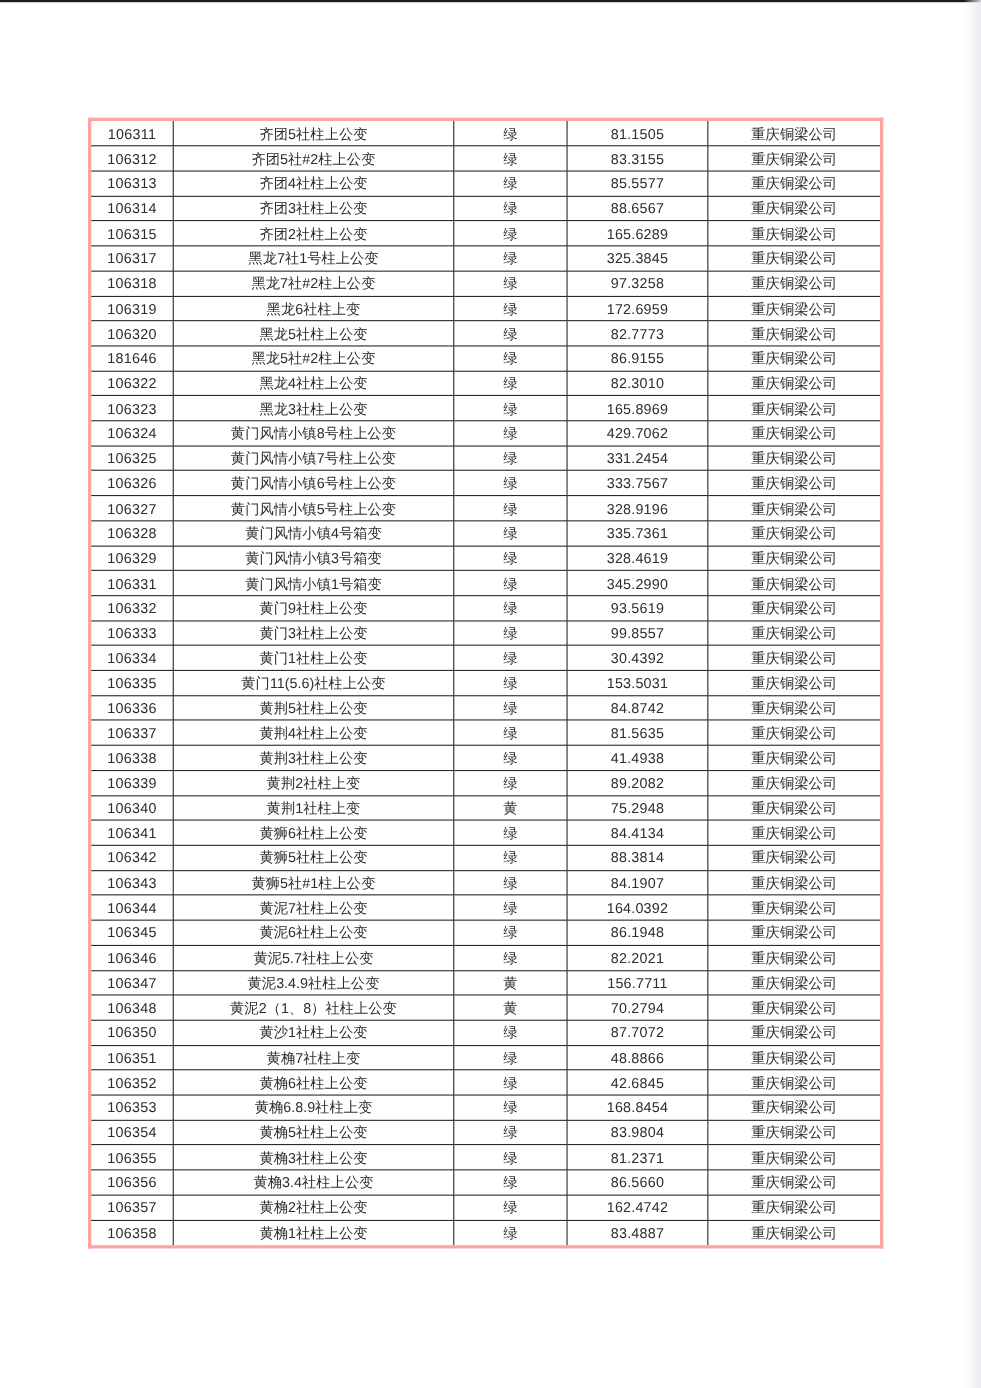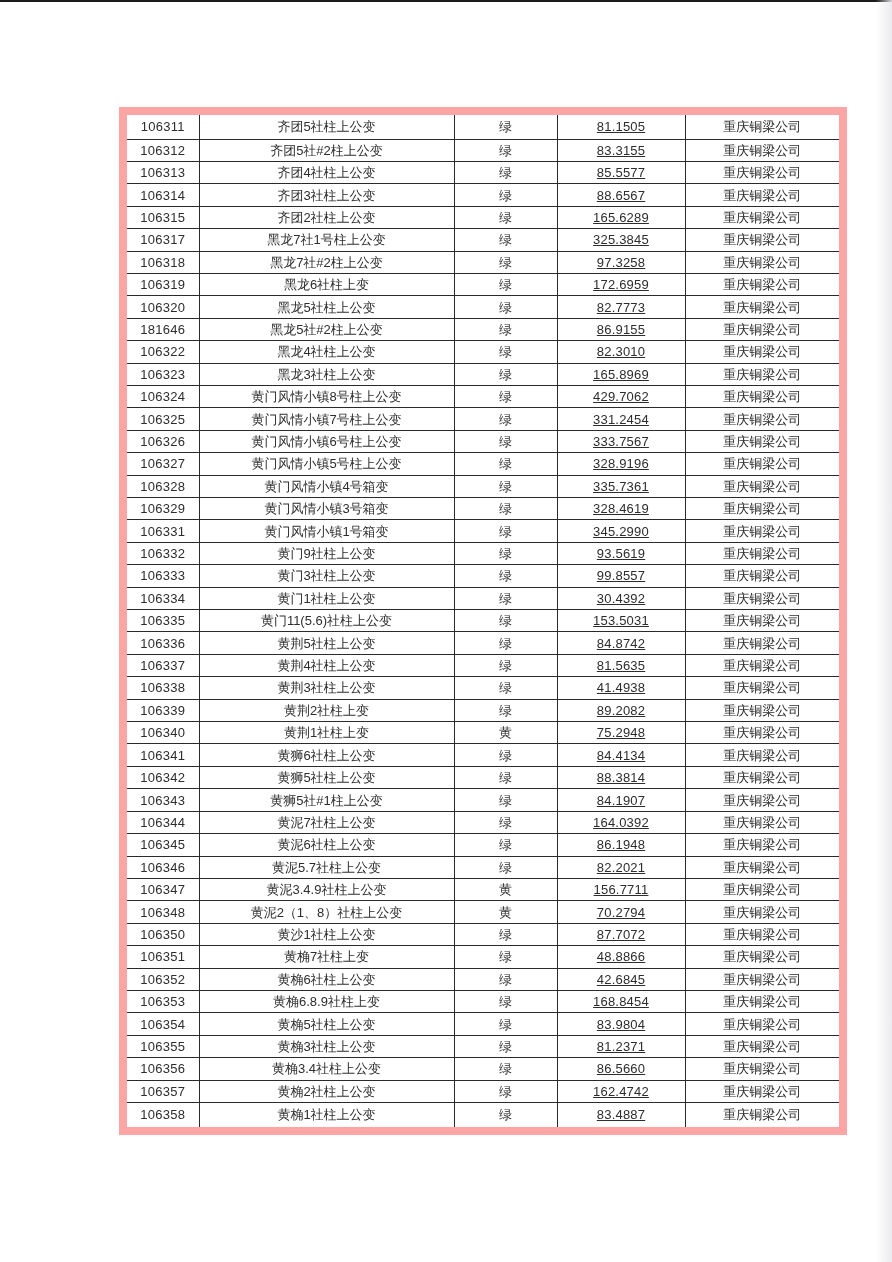"106311" table.grid { border: 8px solid #fca5a5 -> 3px solid #fca5a5; margin-left: 39px -> none }
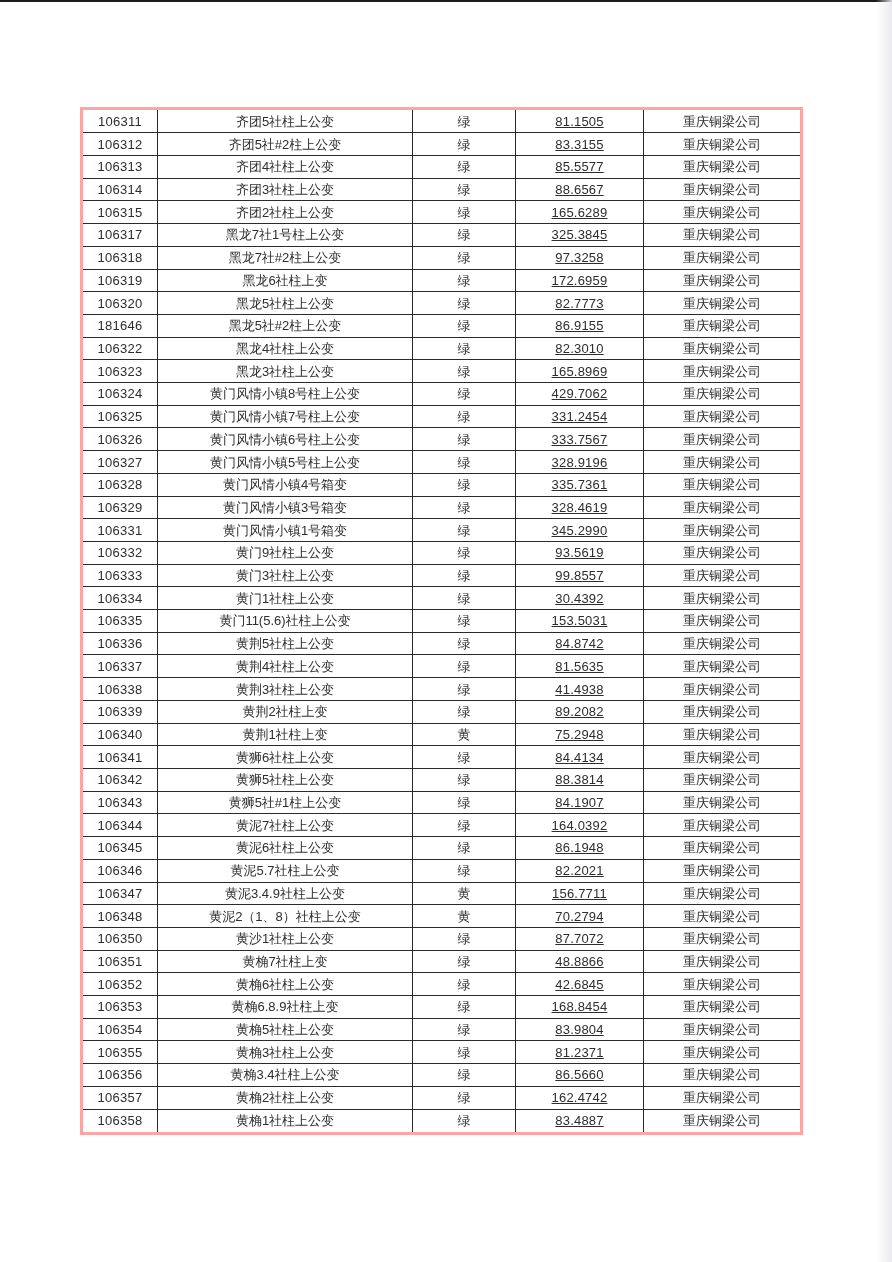"81.1505" td.c-value { text-decoration: underline -> none }
